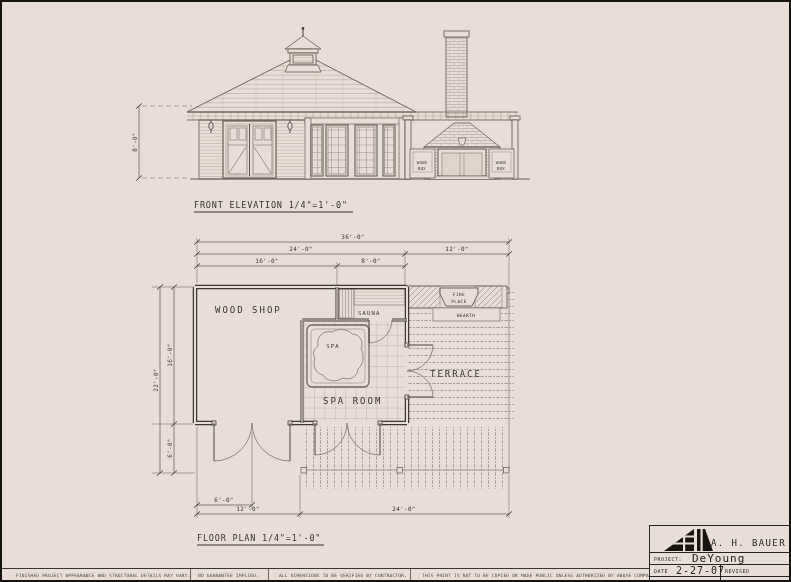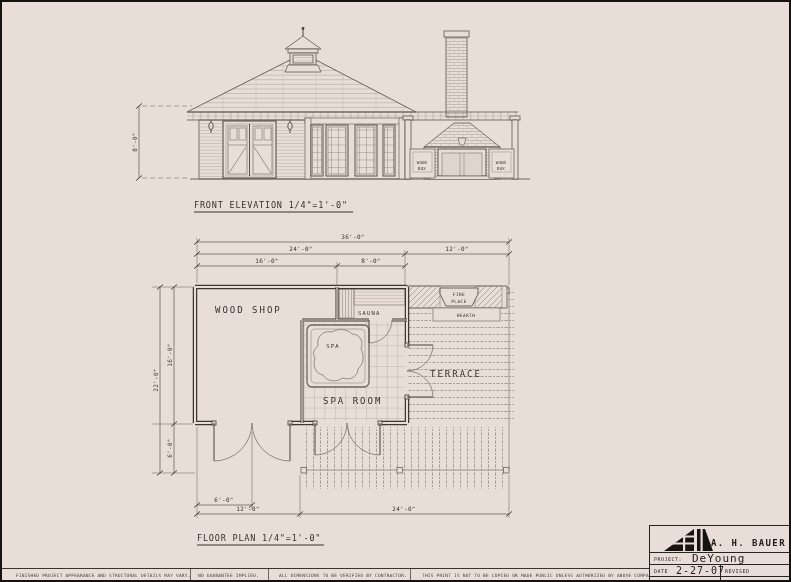"A. H. BAUER" .tb-row1 { font-weight: bold -> none }
